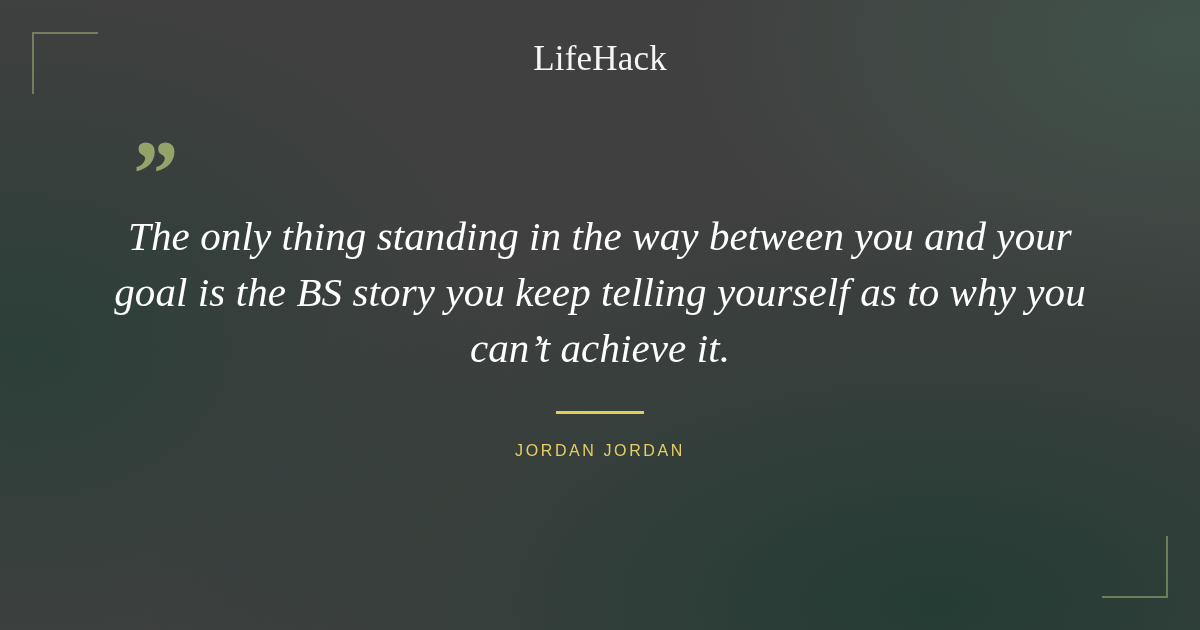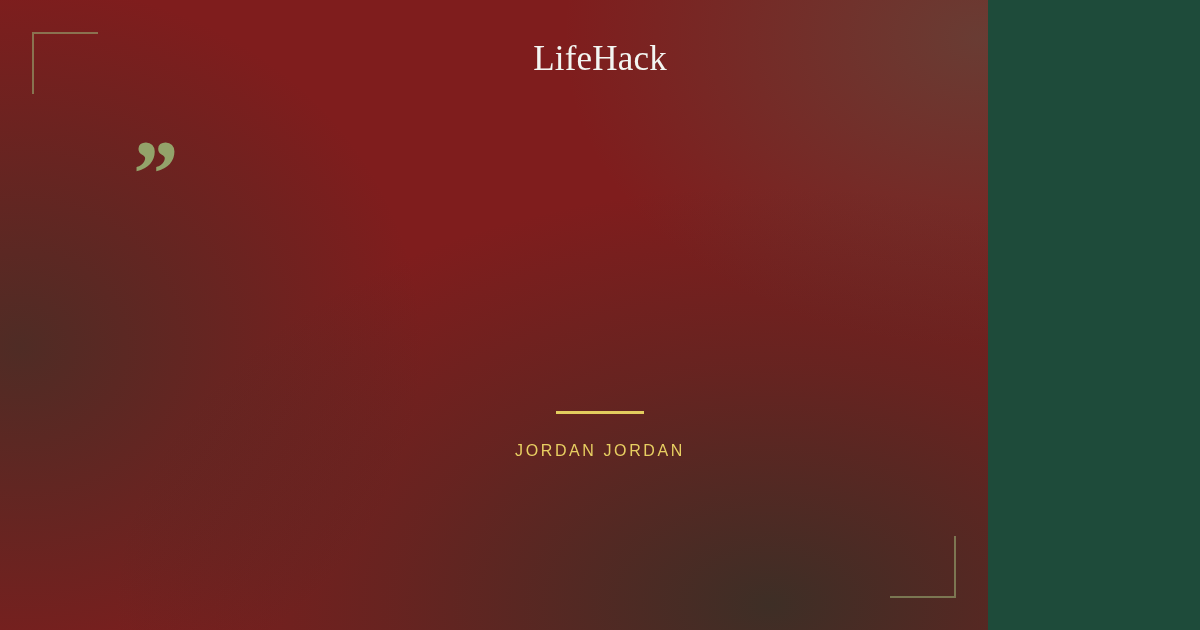"LifeHack" .card { background-color: #7f1d1d -> #404040; width: 988px -> 1200px }
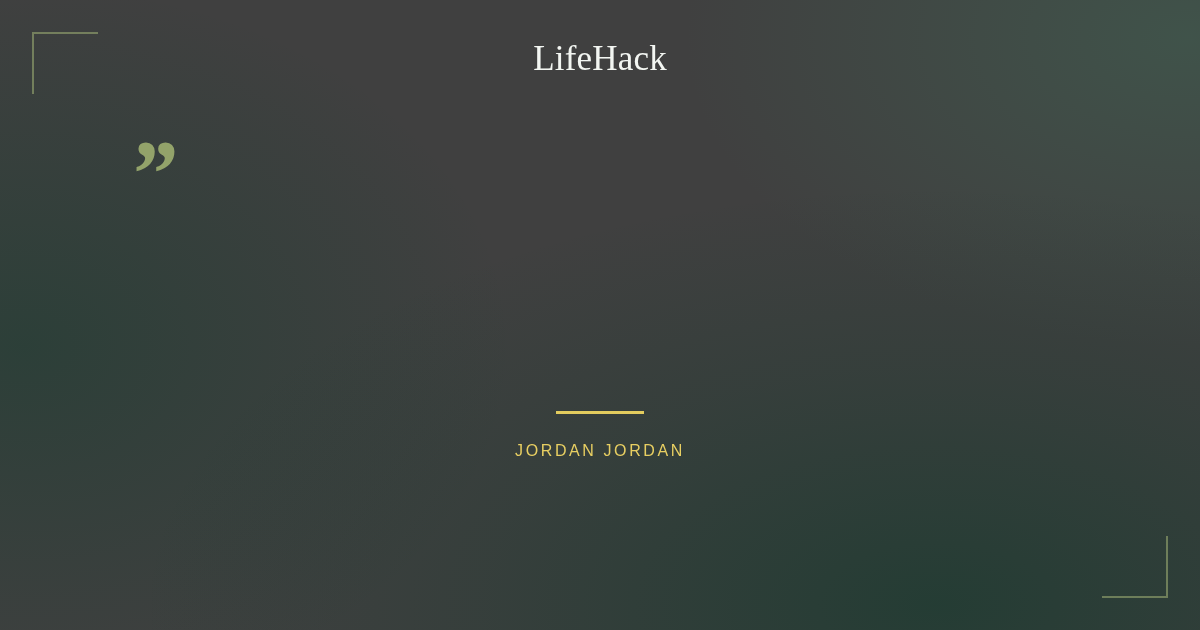"The only thing standing in" div.quote-block { html: none -> <div> <p>The only thing standing in the way between you and your</p> <p>goal is the BS story you keep telling yourself as to why you</p> <p>can’t achieve it.</p> </div> }
